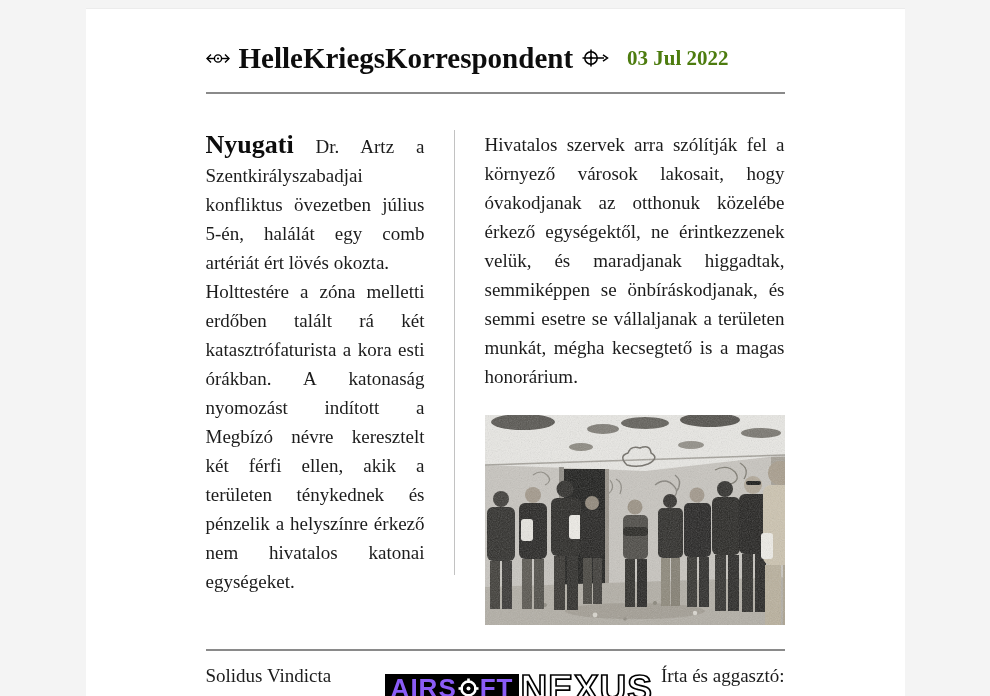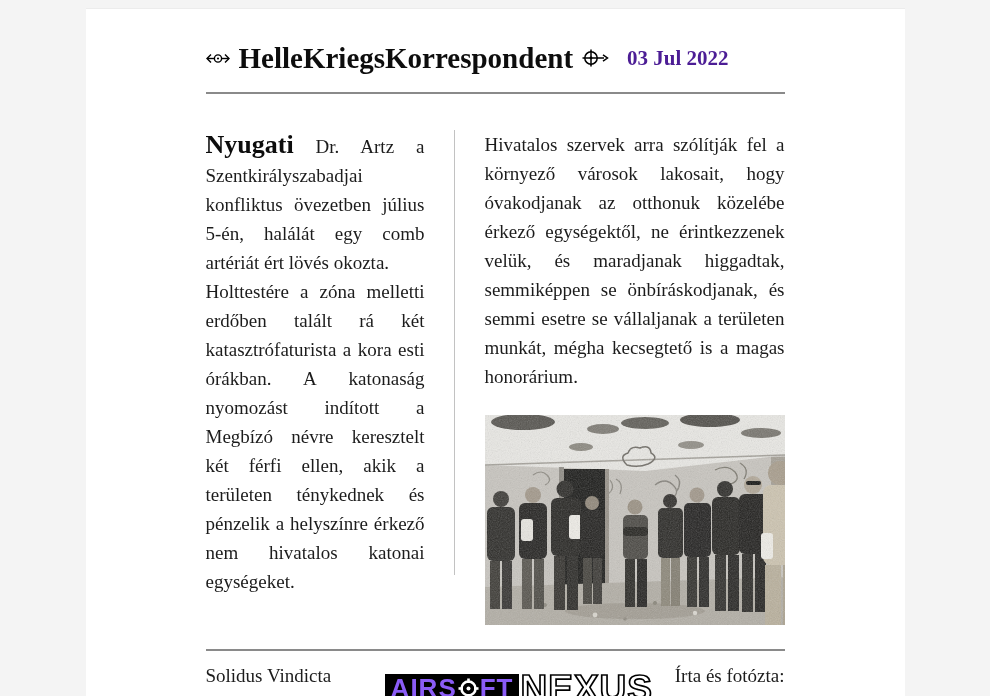"03 Jul 2022" .issue-date { color: #4c1d95 -> #4d7c0f }
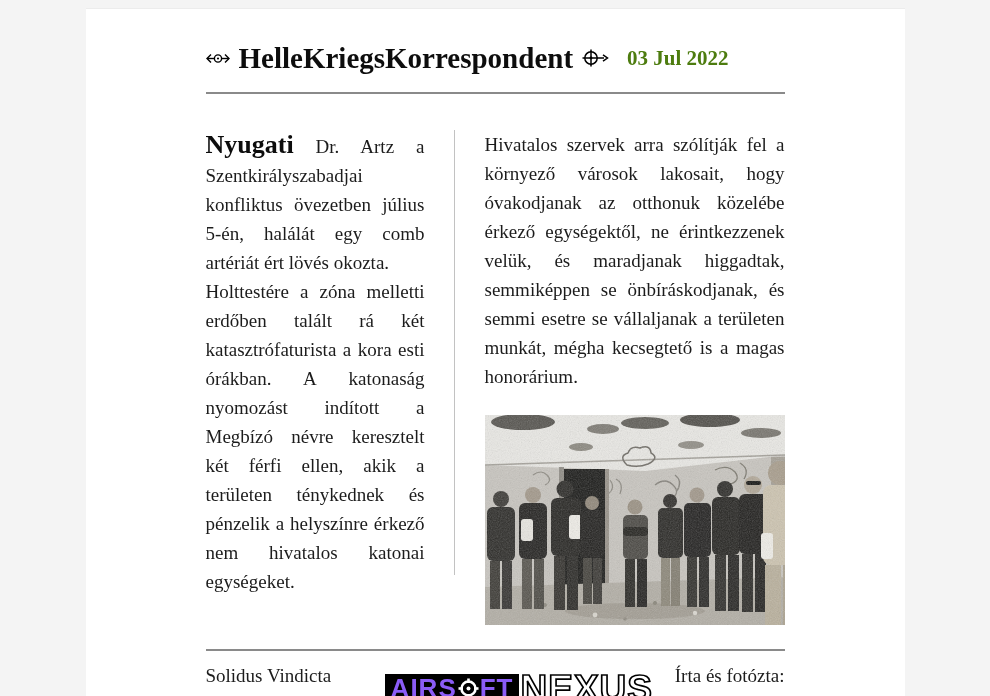"Írta és fotózta:" div { text: fotózta -> aggasztó }
